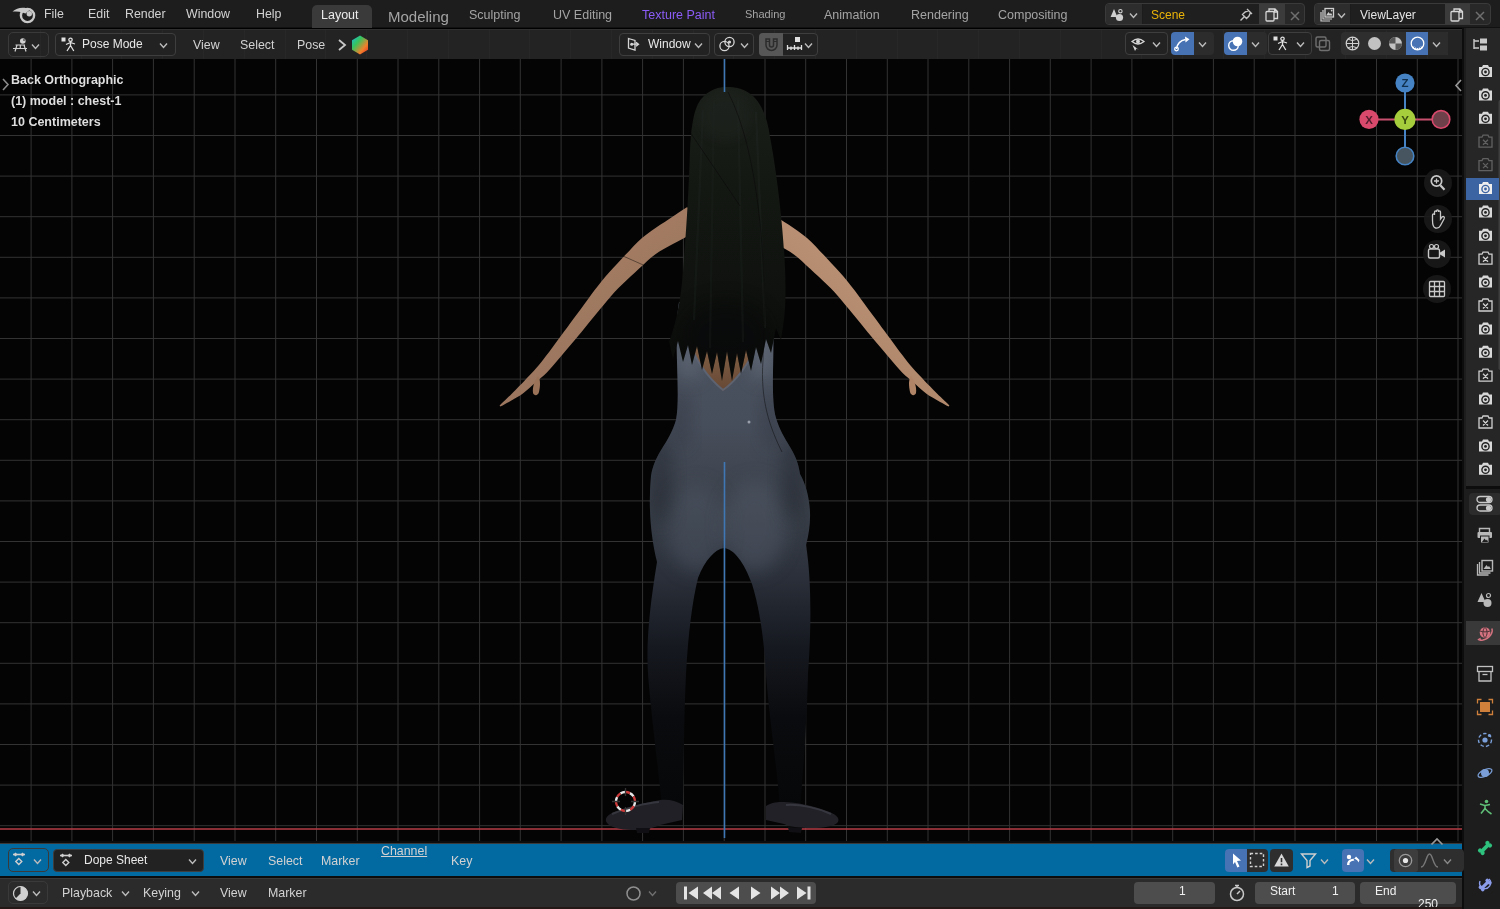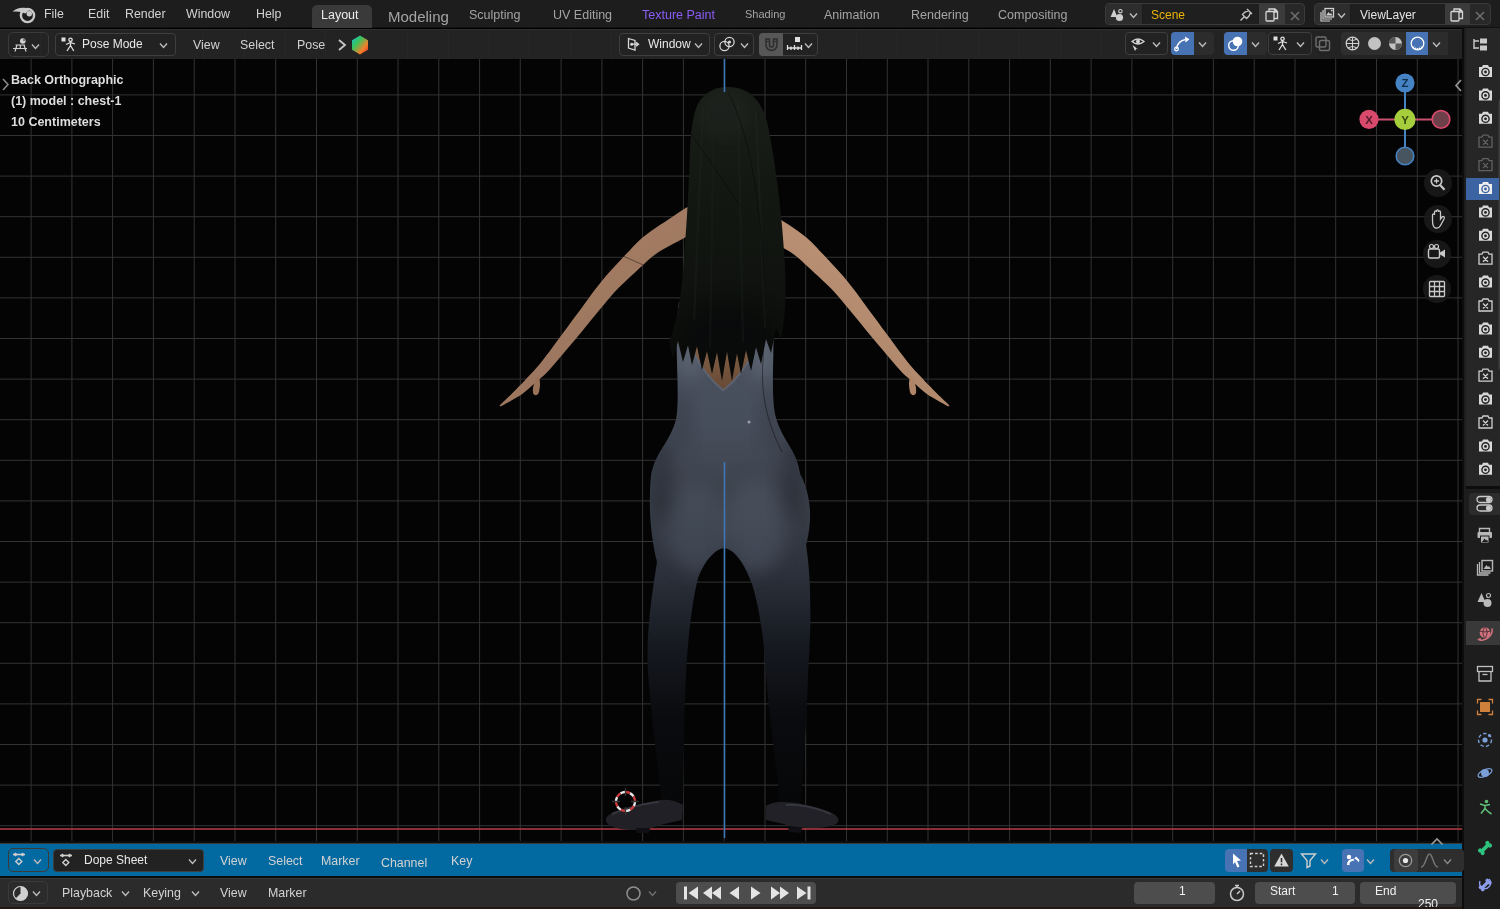"Channel" span.abs { text-decoration: none -> underline; top: 12px -> 0 }
